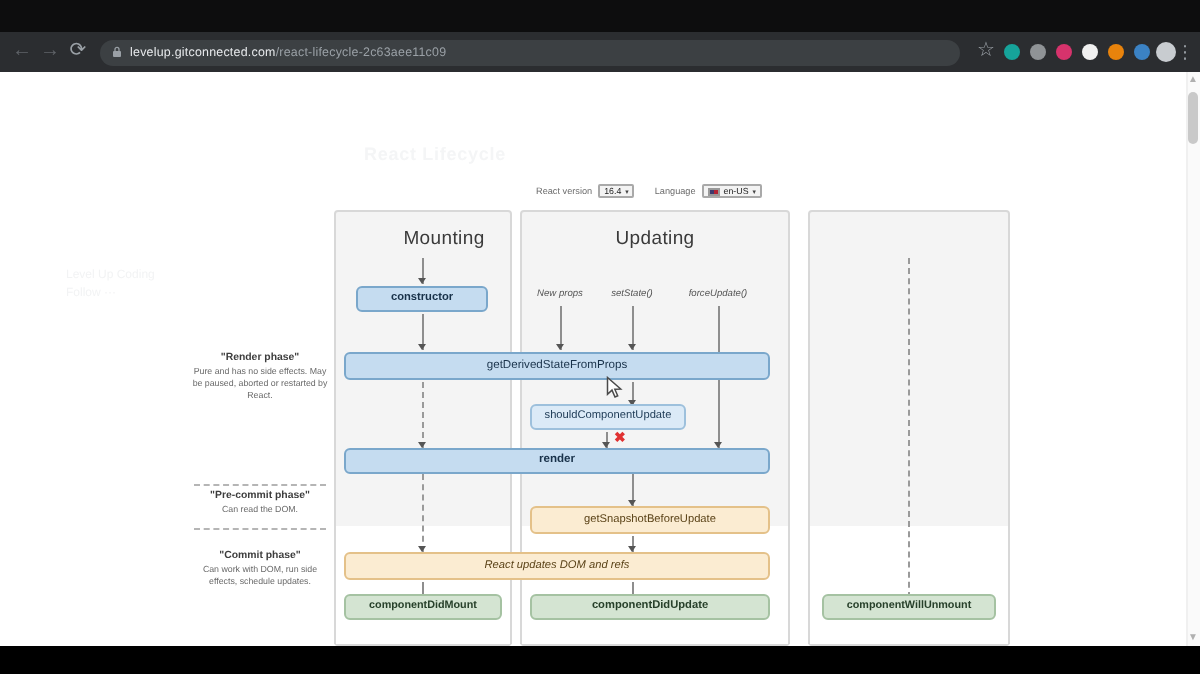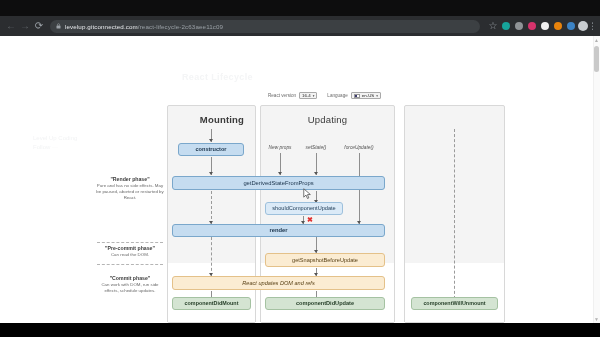"Mounting" #title-mounting { font-weight: bold -> none }
